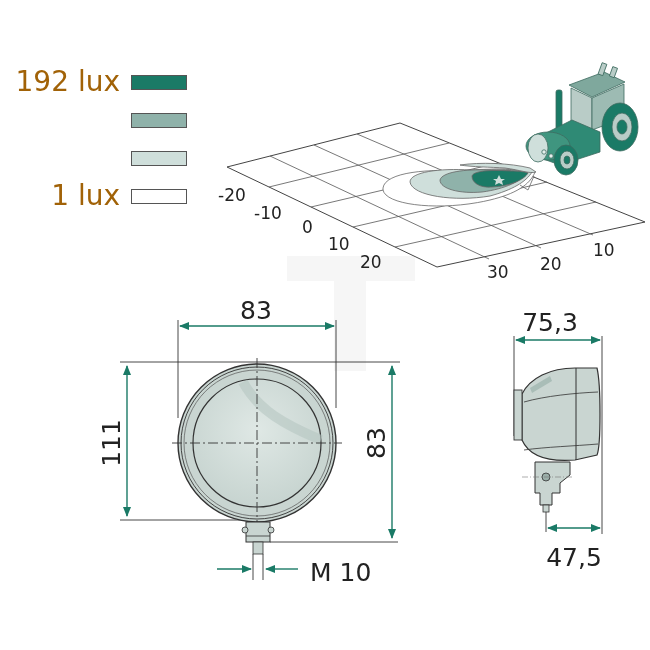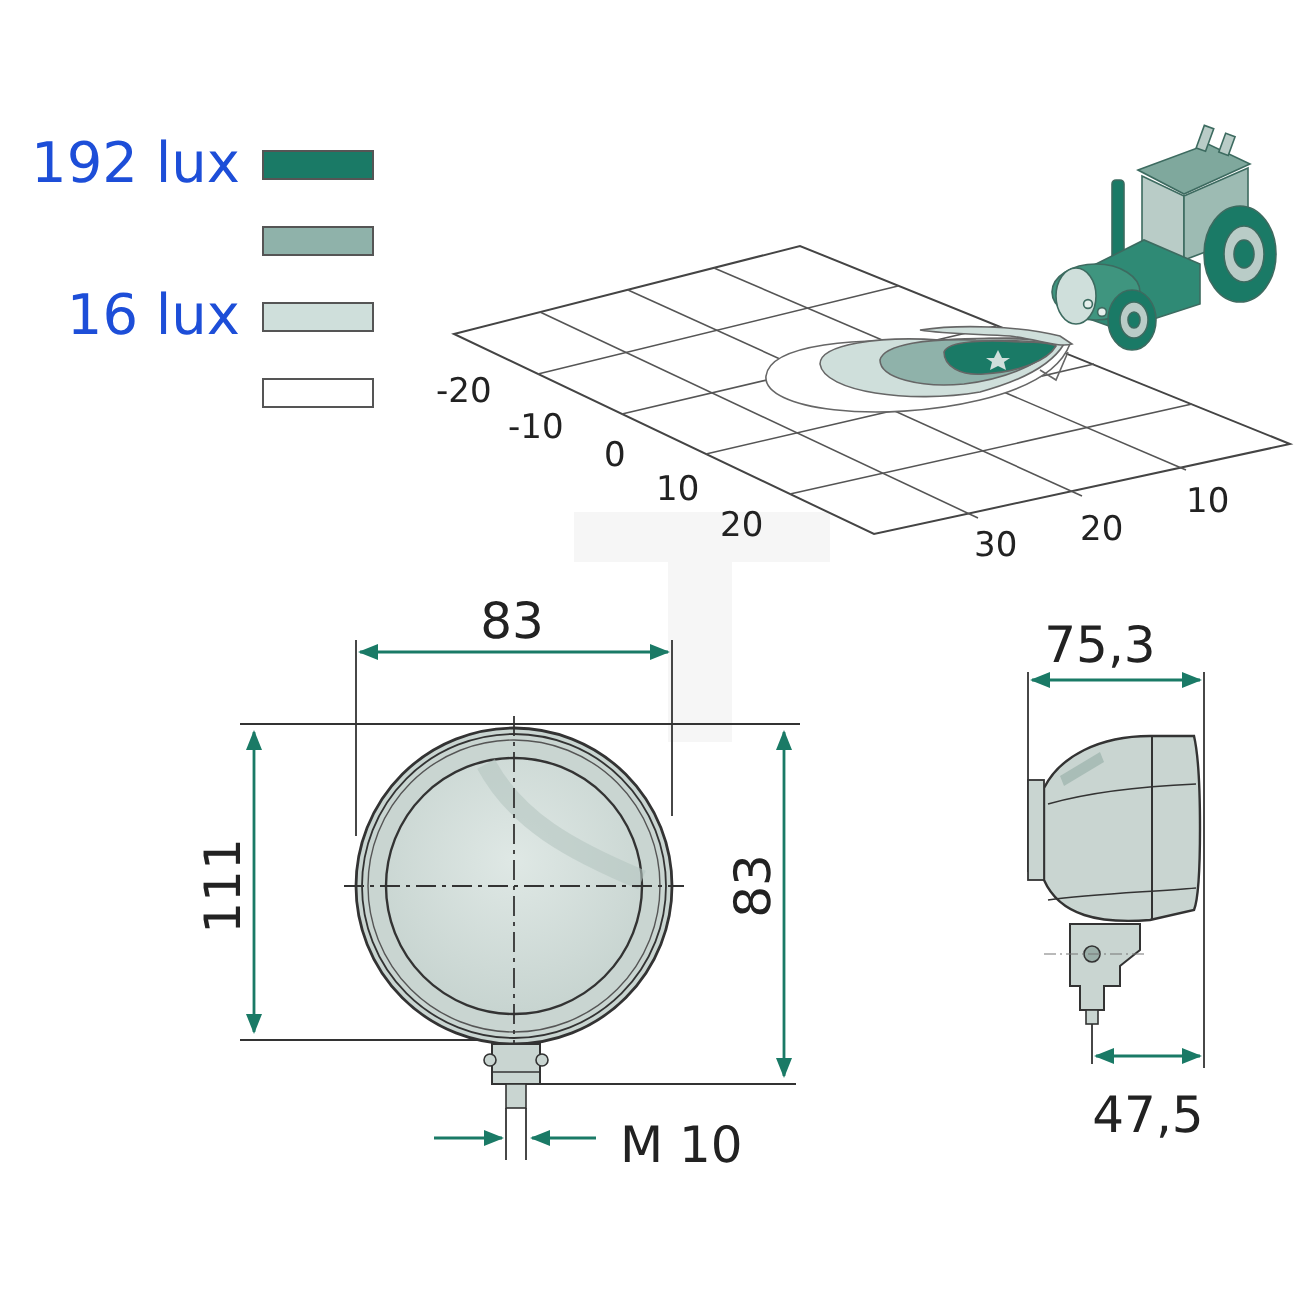"192 lux" .legend-label { color: #1d4ed8 -> #a16207 }
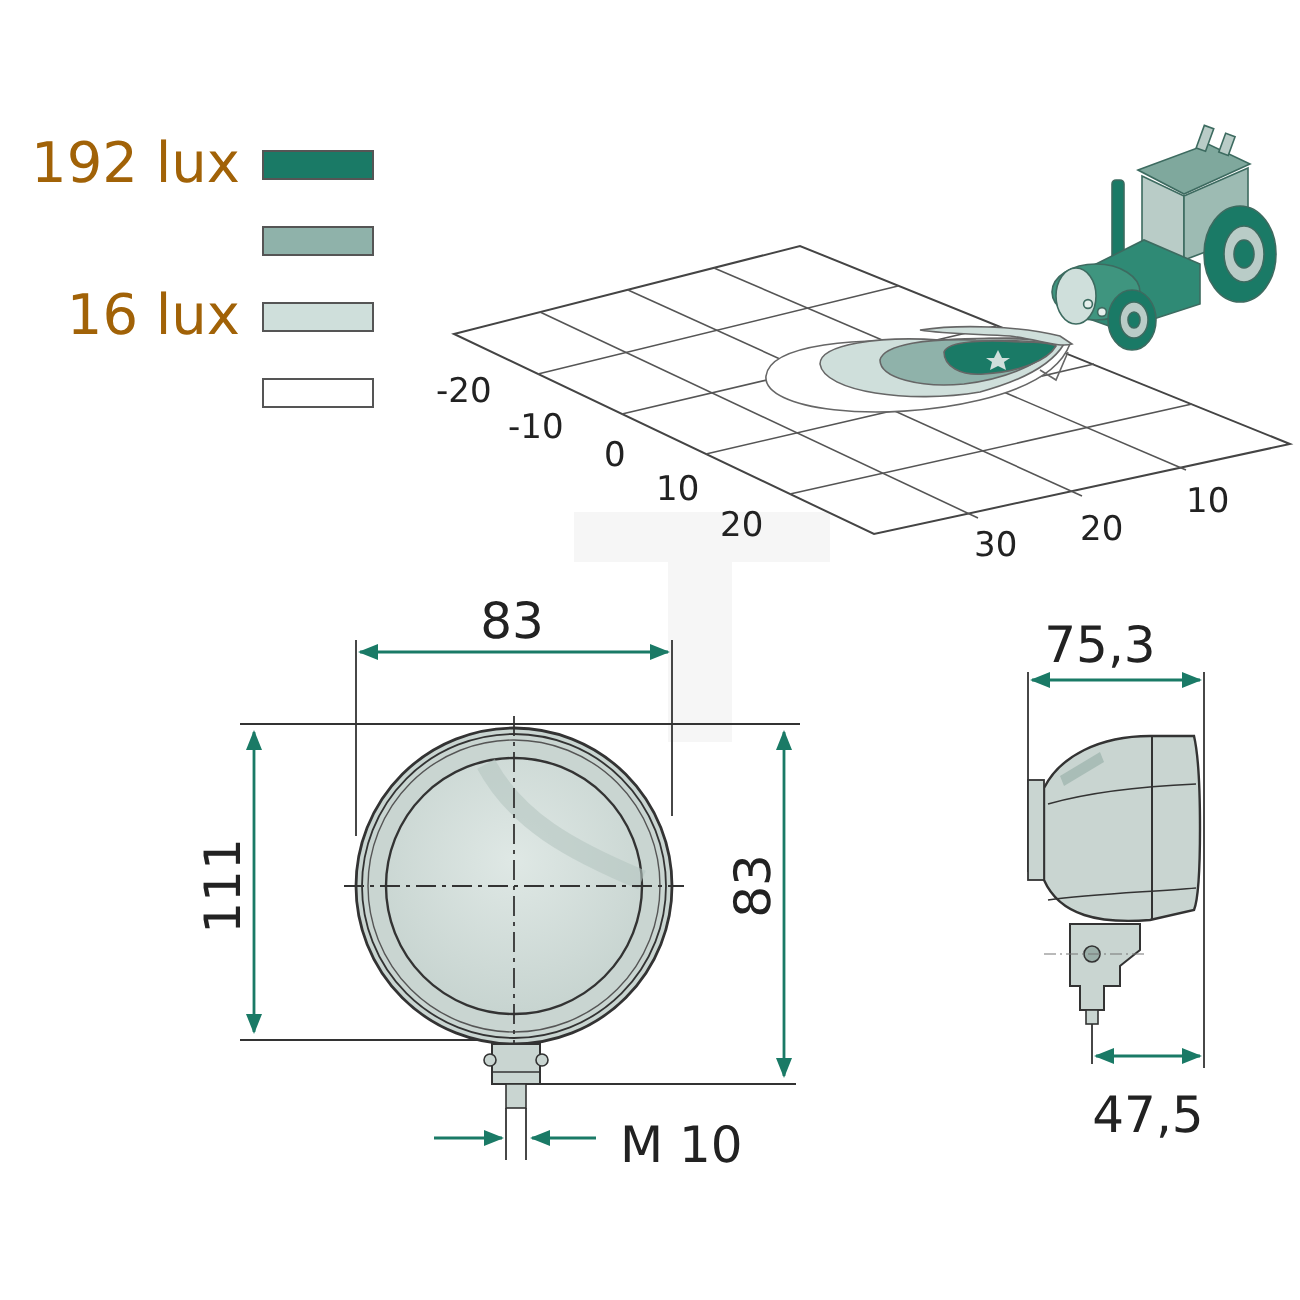"16 lux" span.legend-label { html: <span>16 lux</span> -> none }
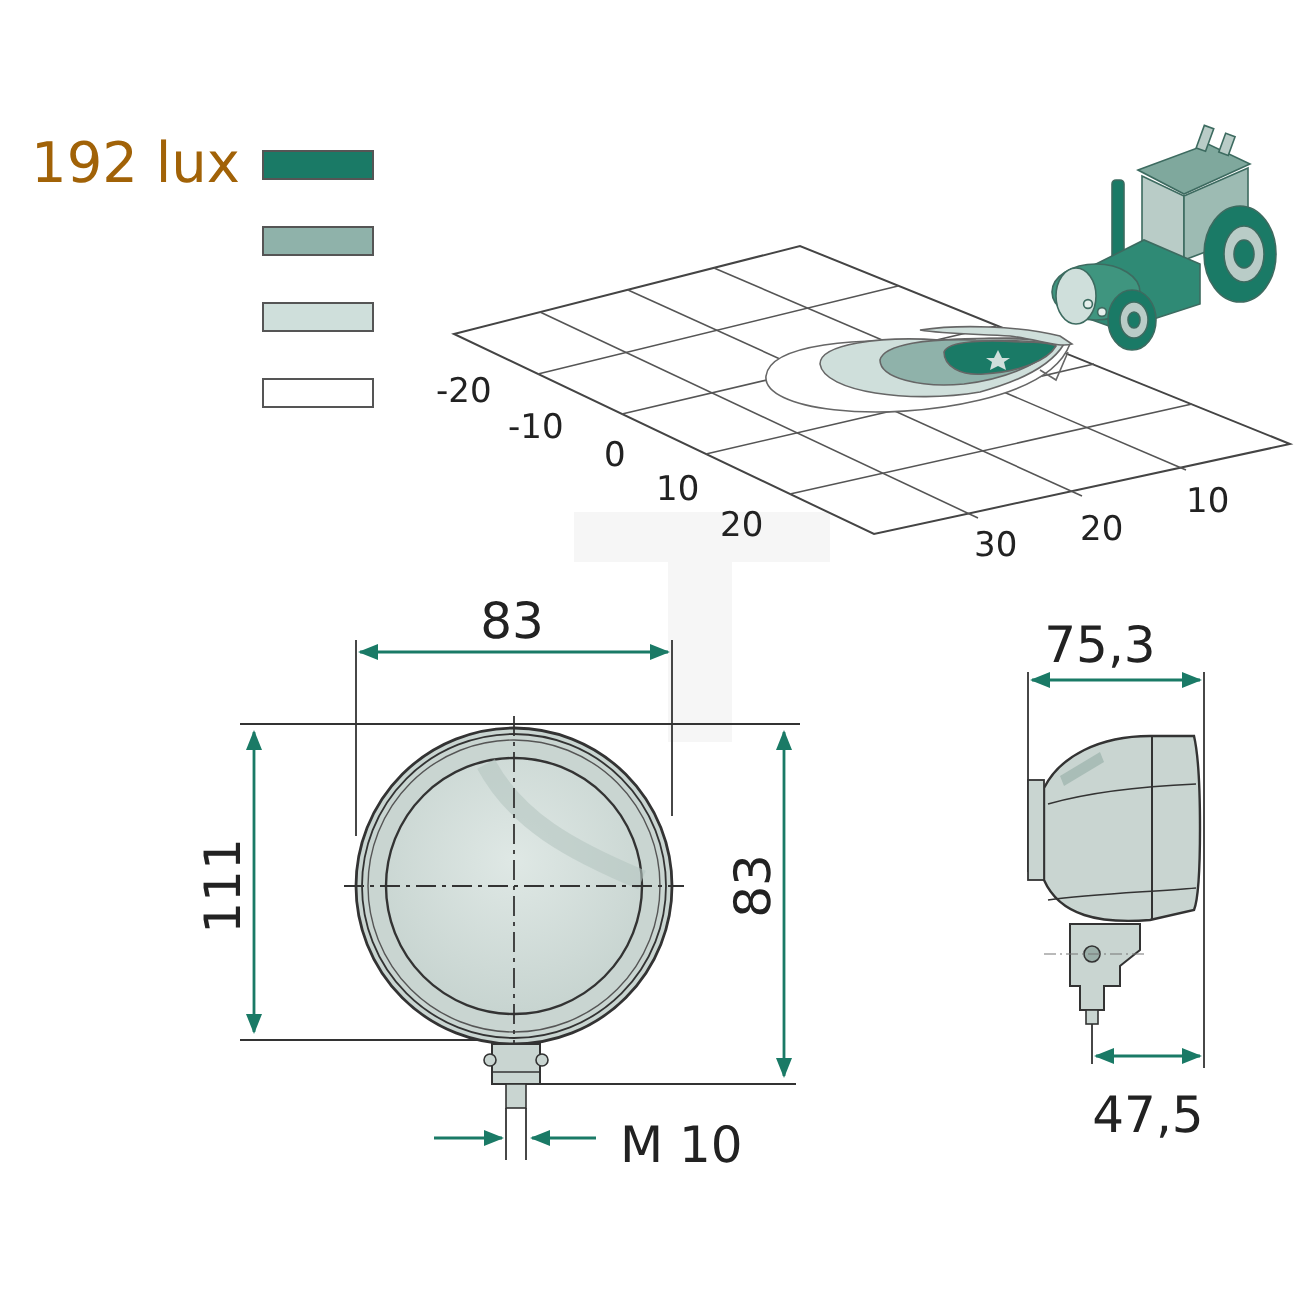"1 lux" span.legend-label { html: none -> <span>1 lux</span> }
